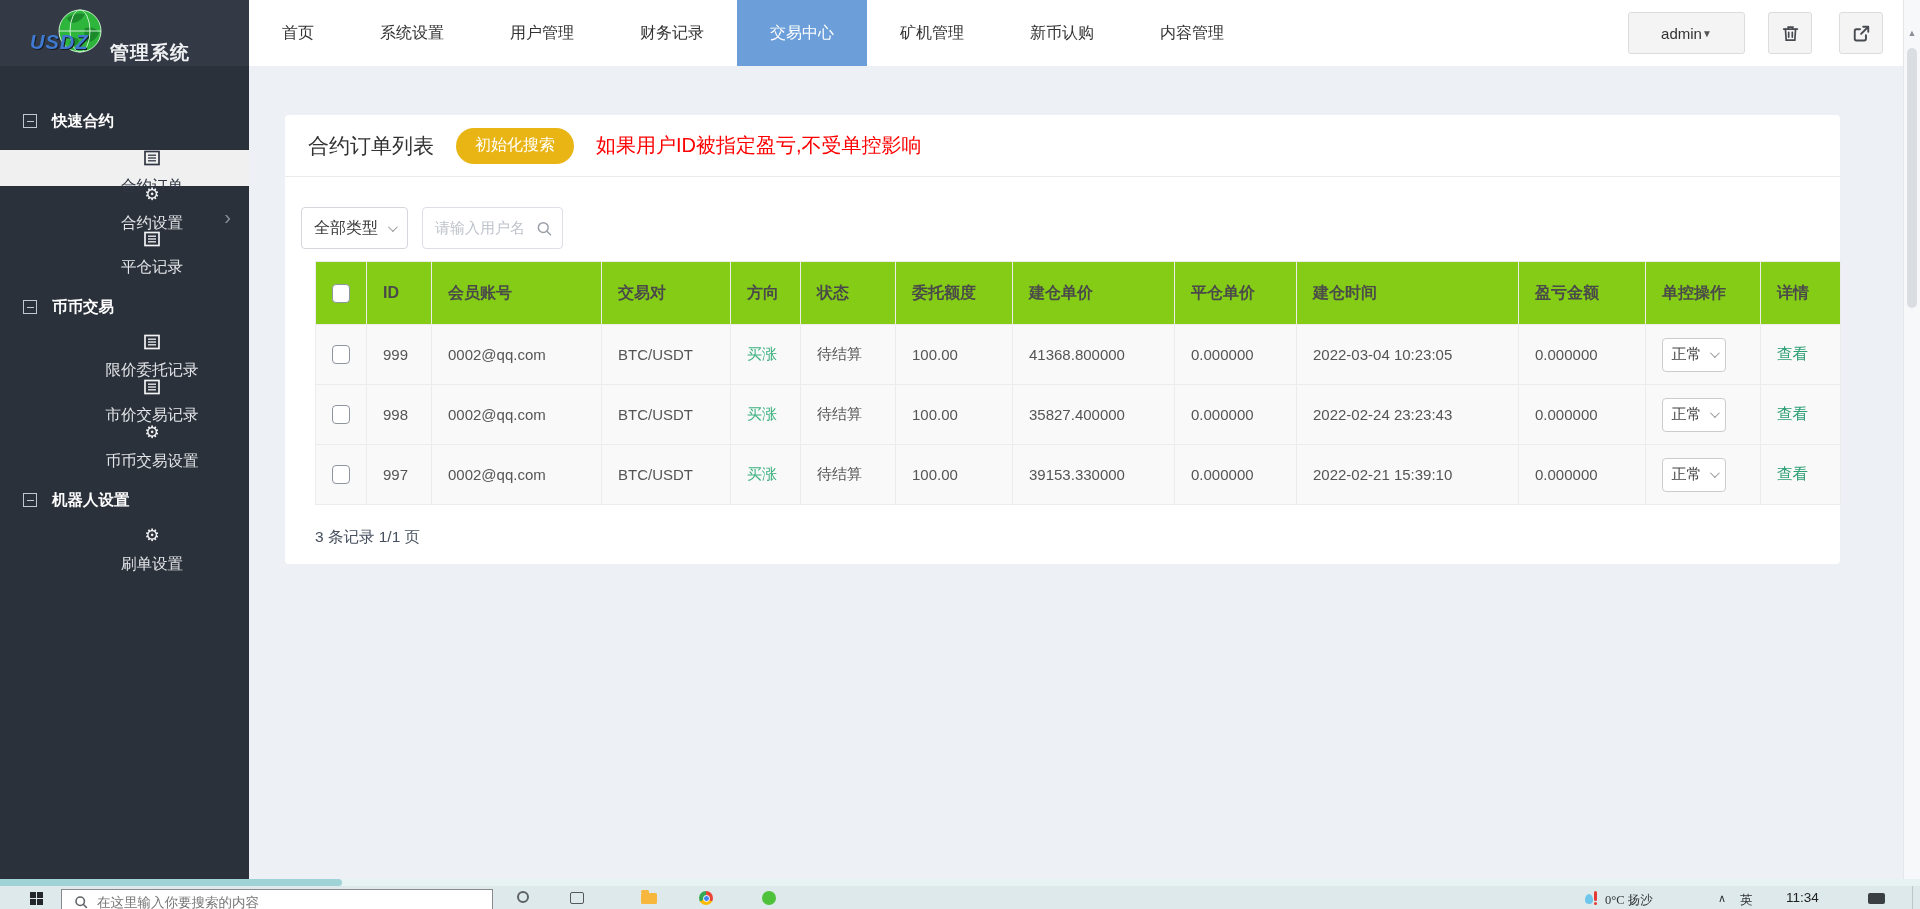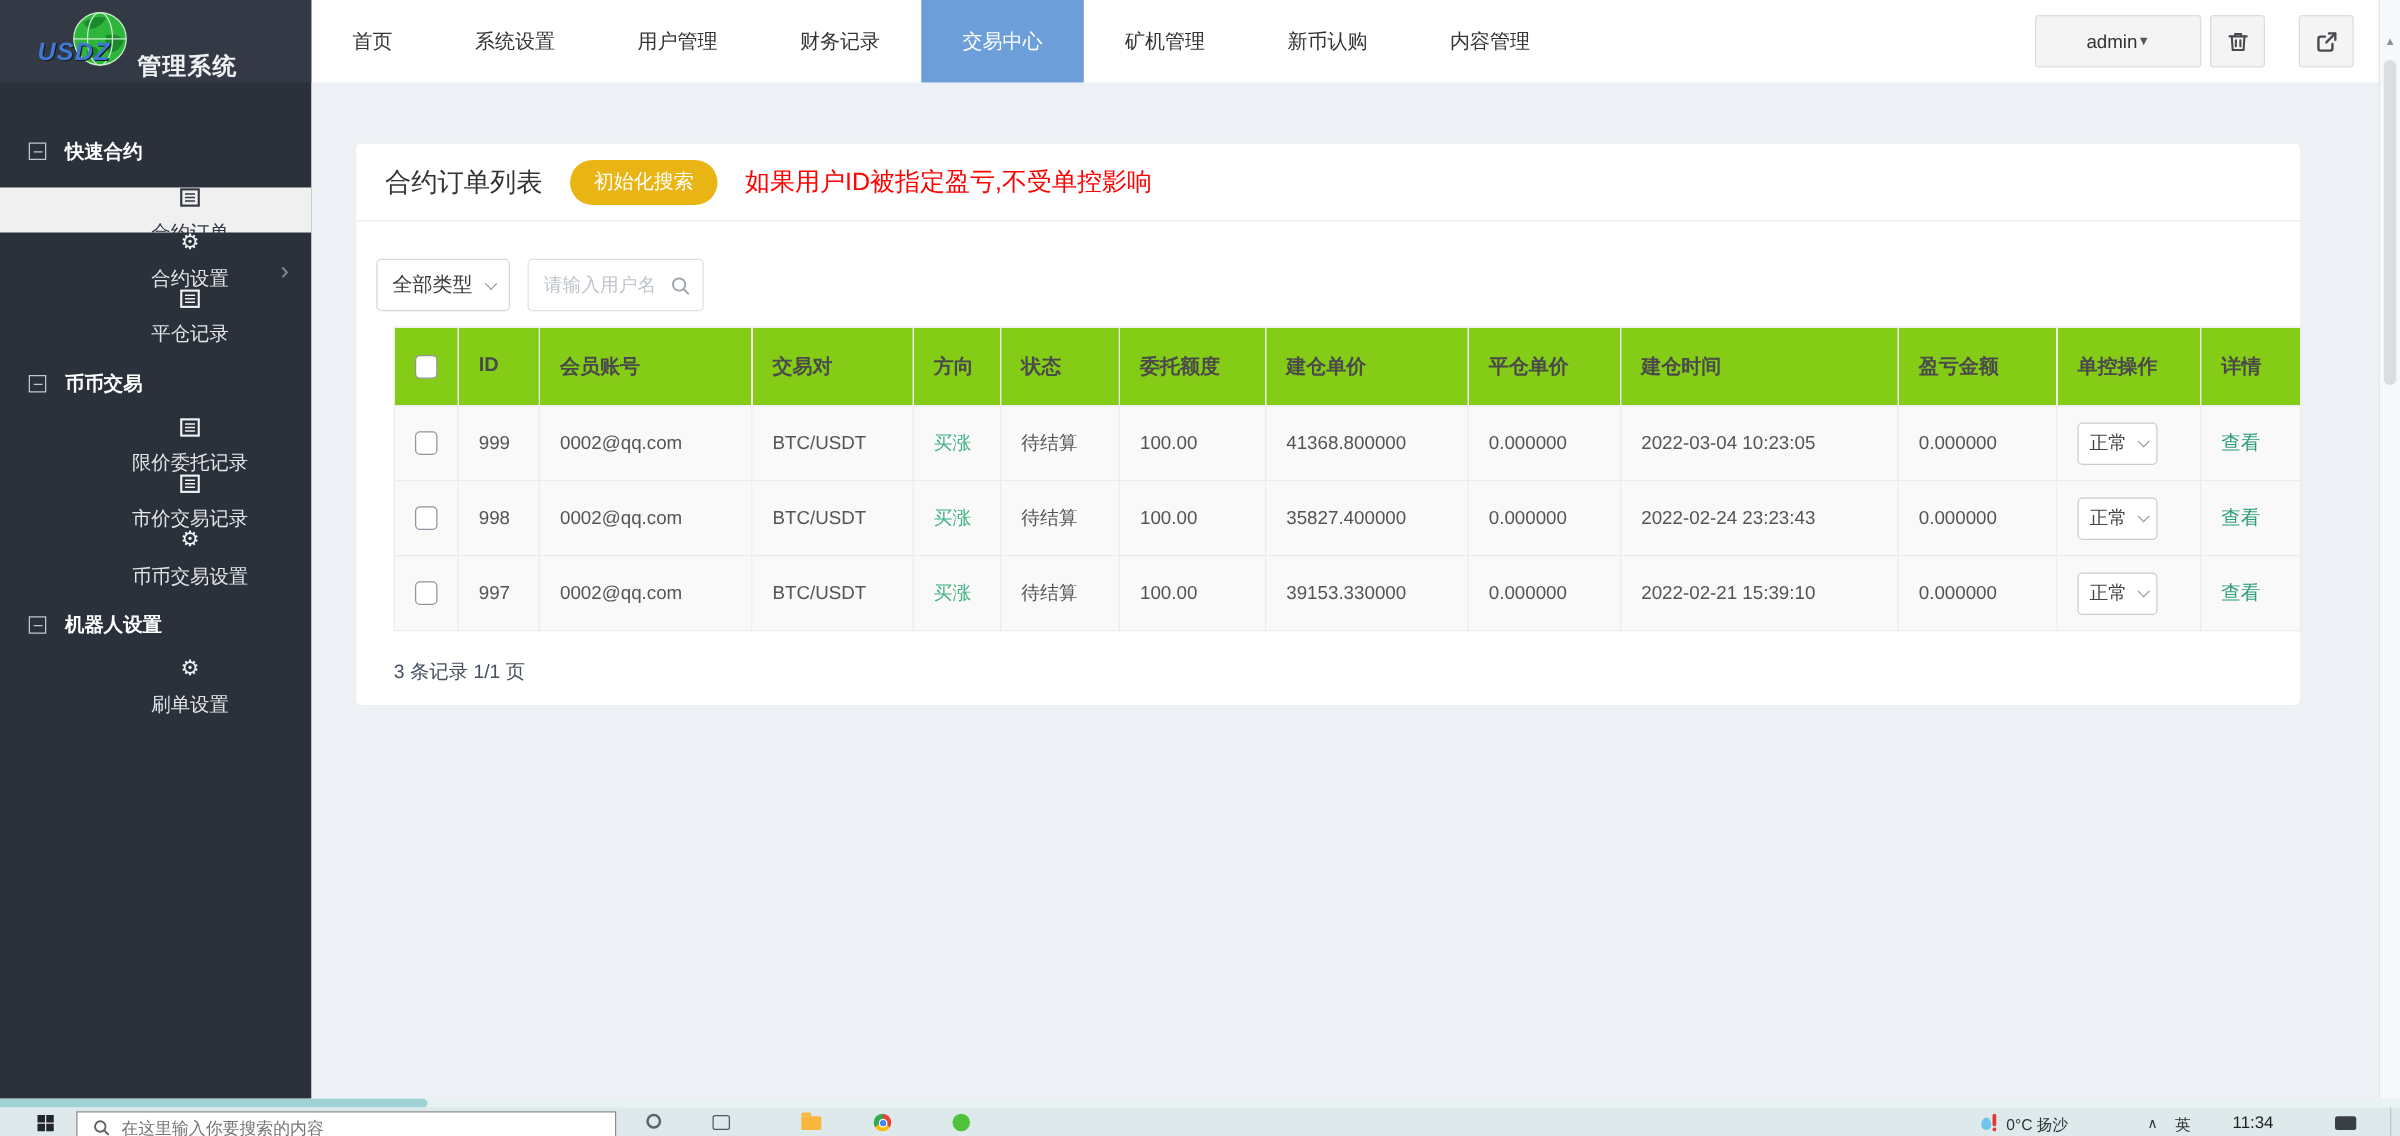"admin" .user-box { width: 133px -> 117px }
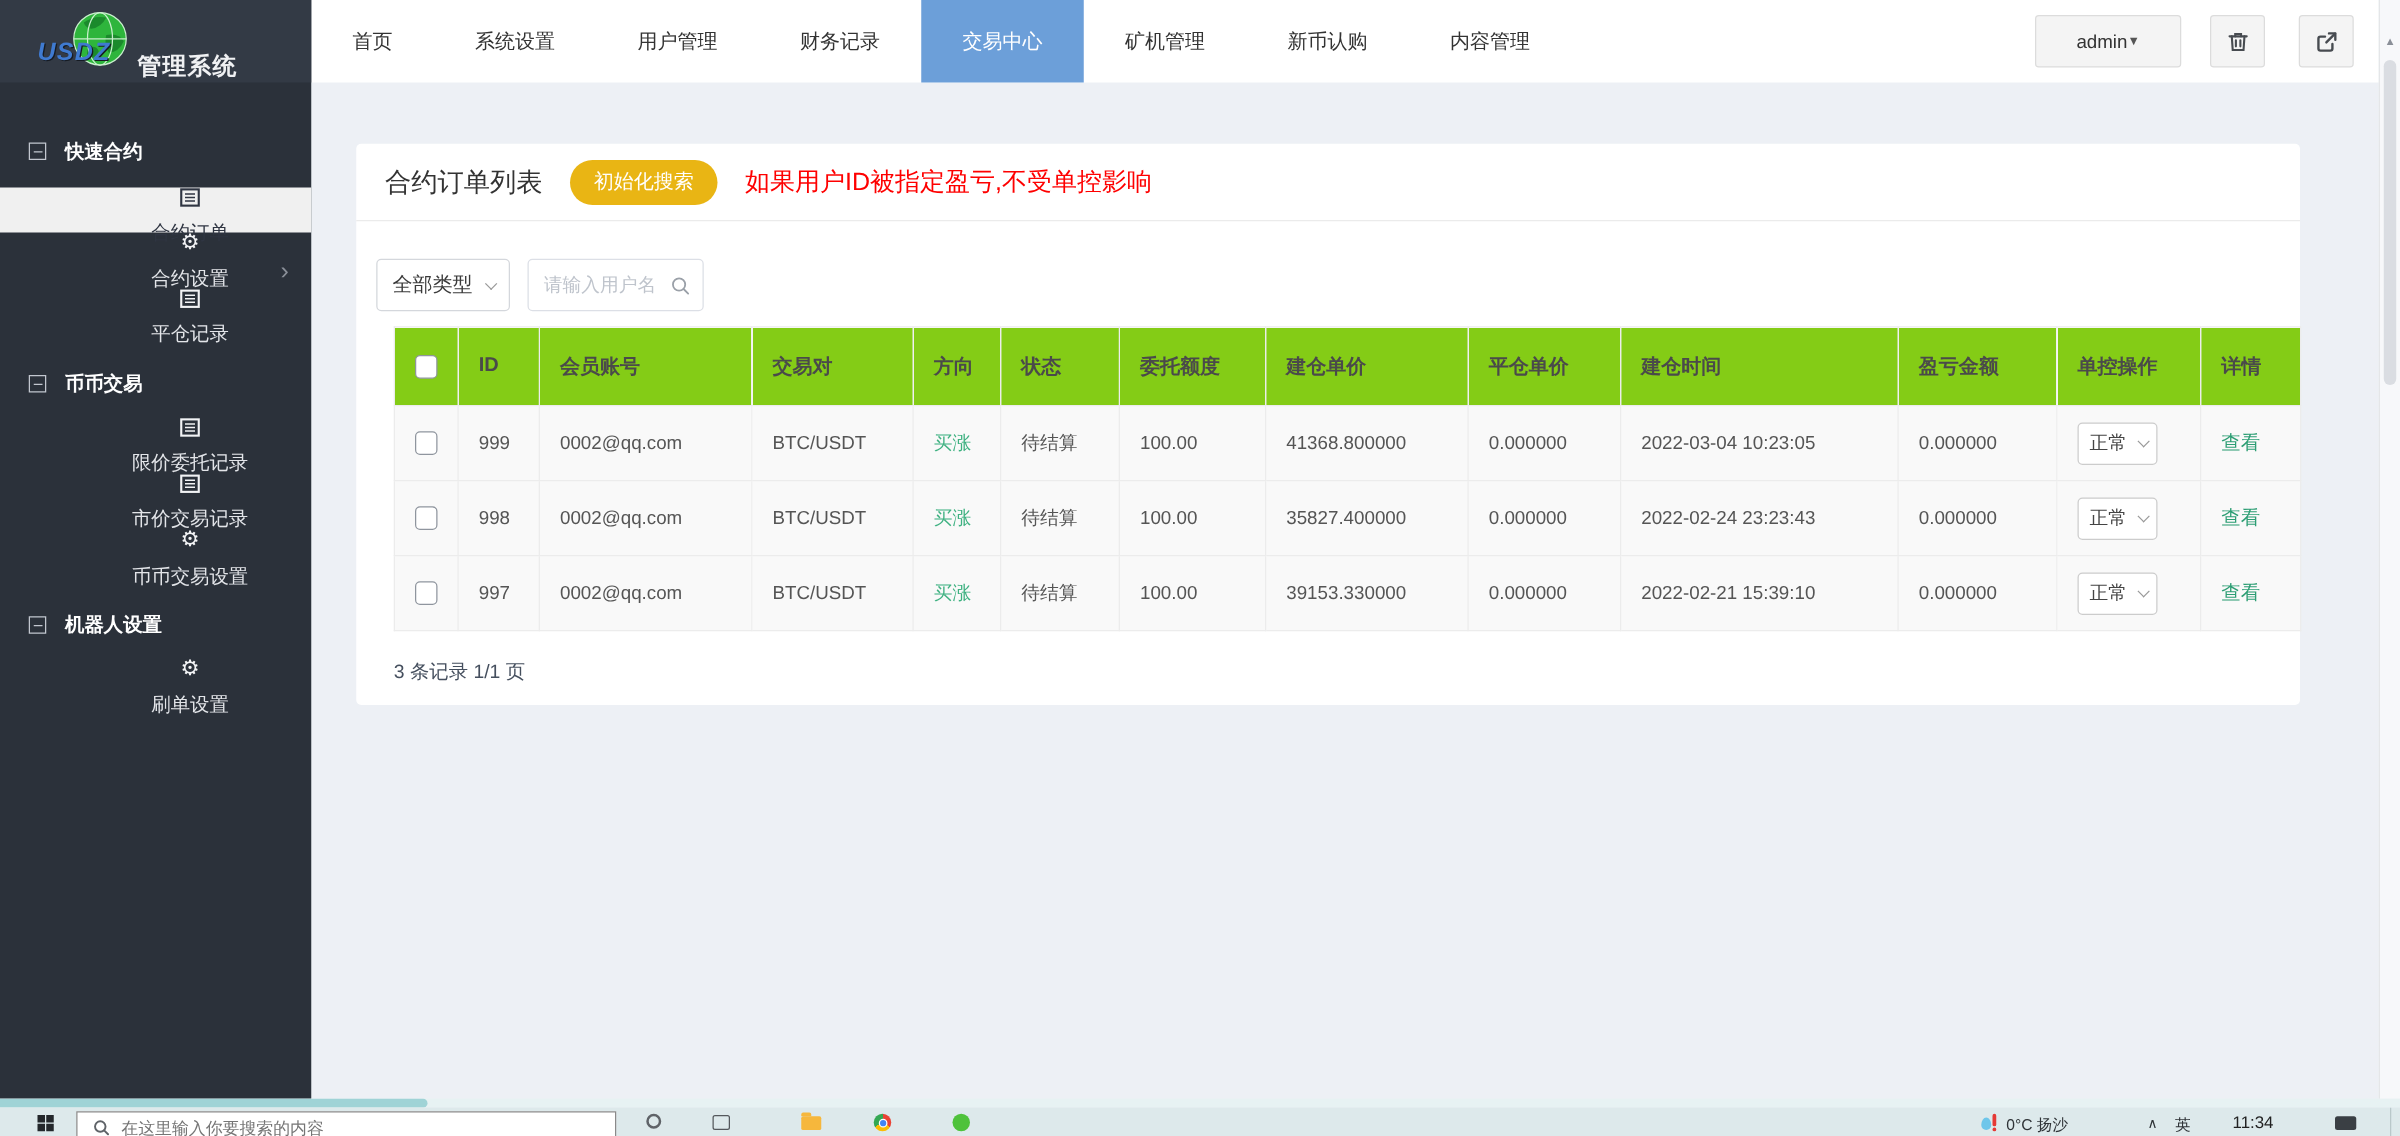"请输入用户名" .search-box input { font-family: Liberation Sans, sans-serif -> Liberation Serif, serif }
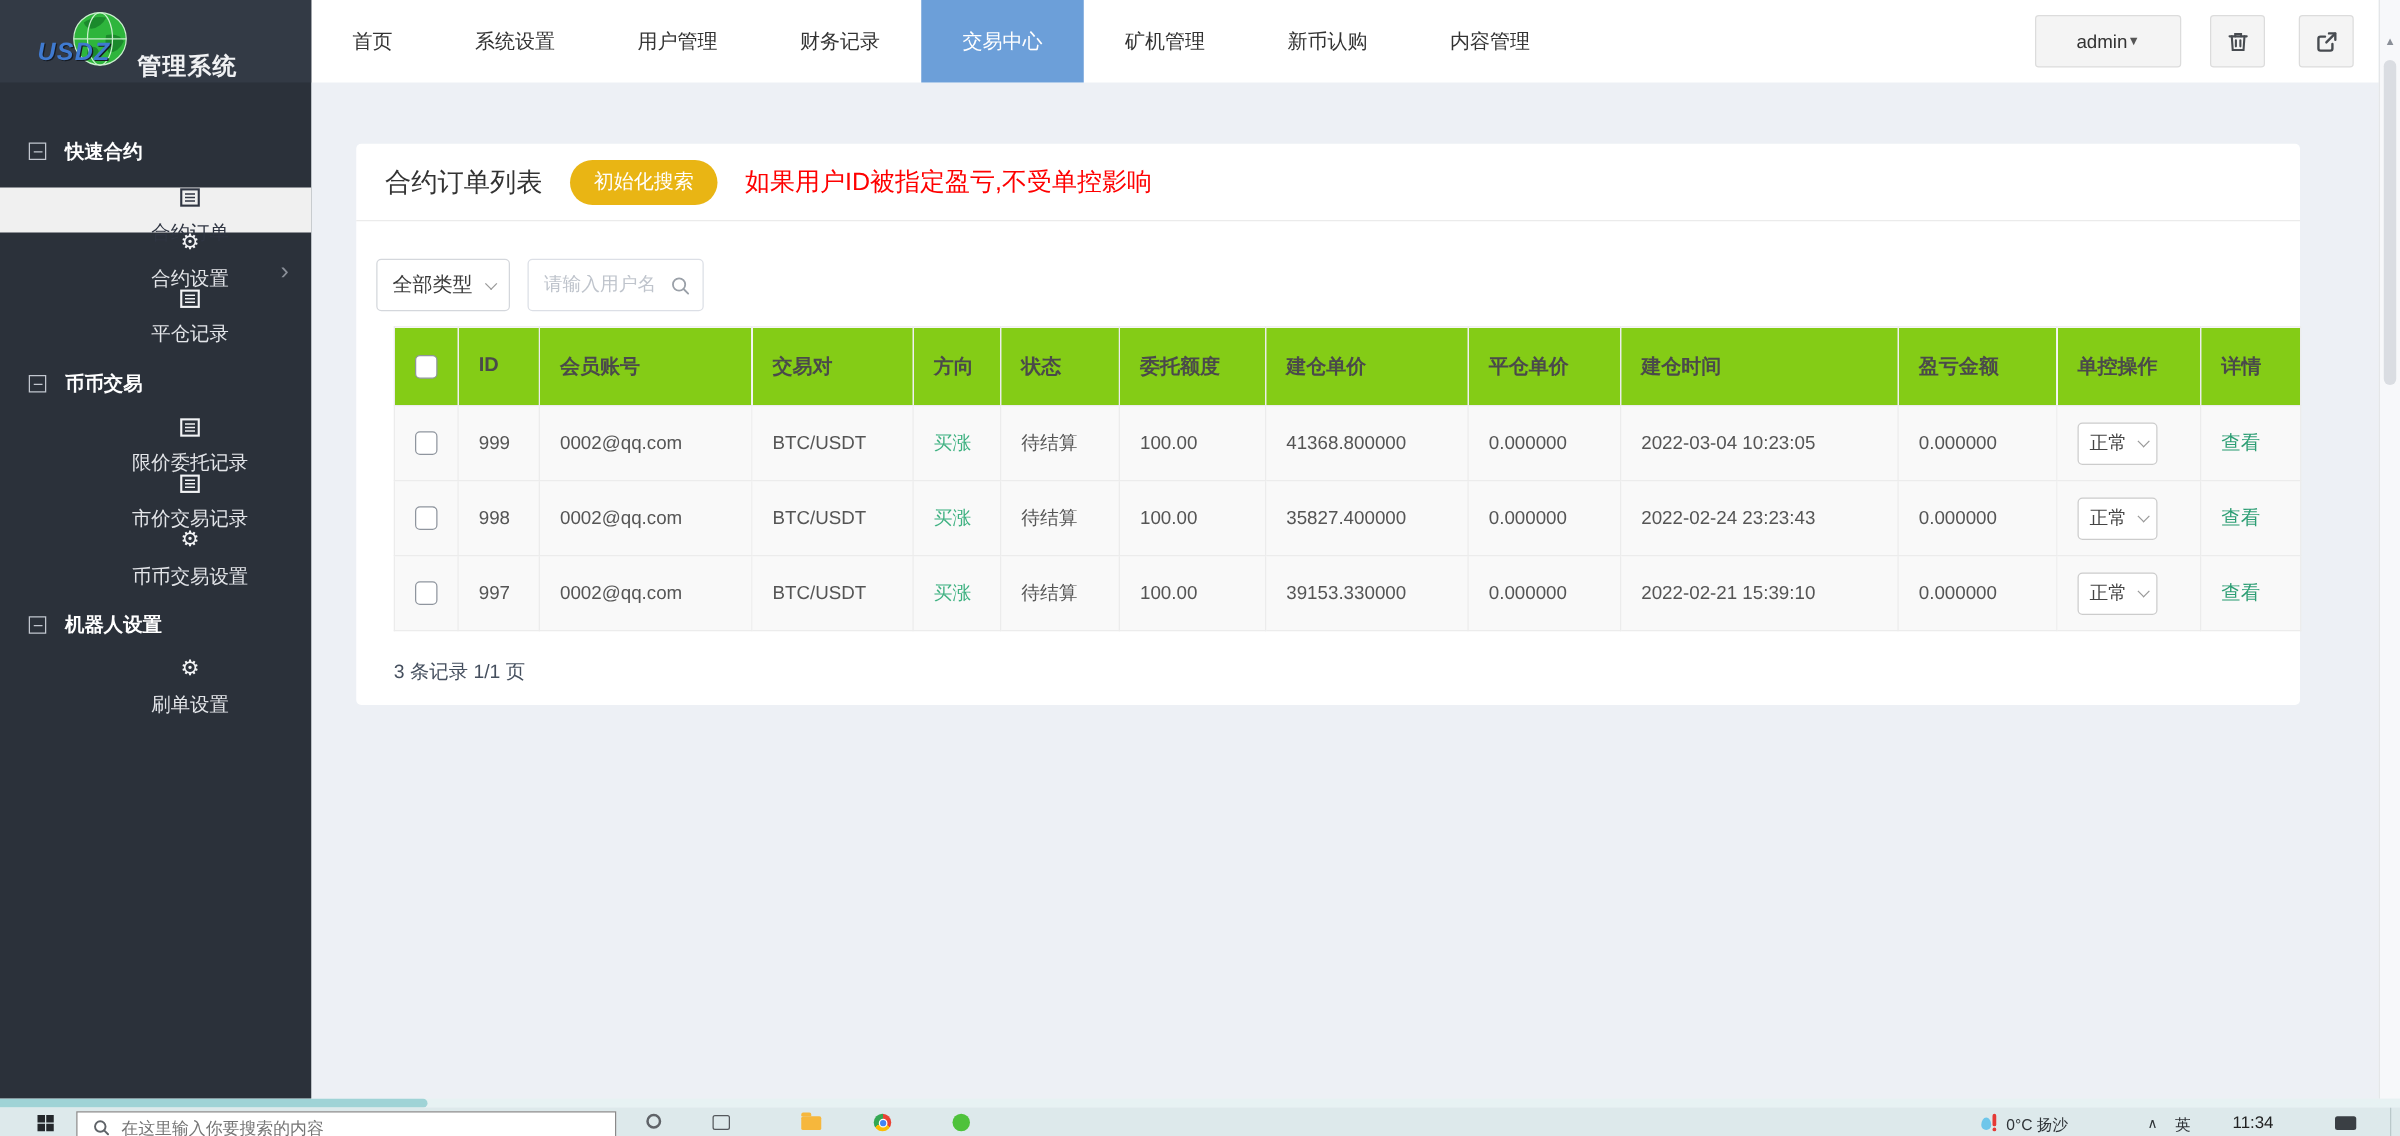"0°C 扬沙" .tb-text { font-family: none -> Liberation Serif, serif }
